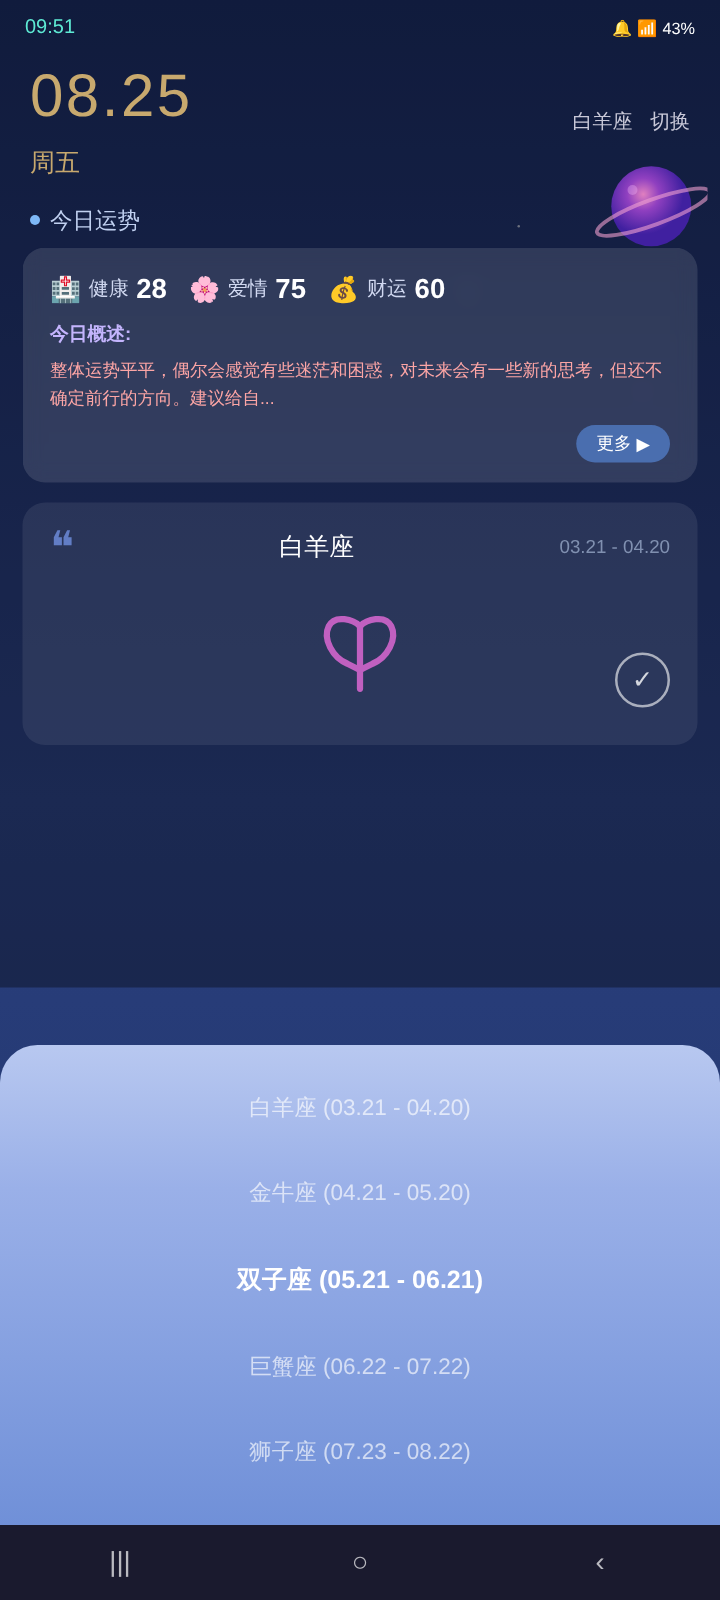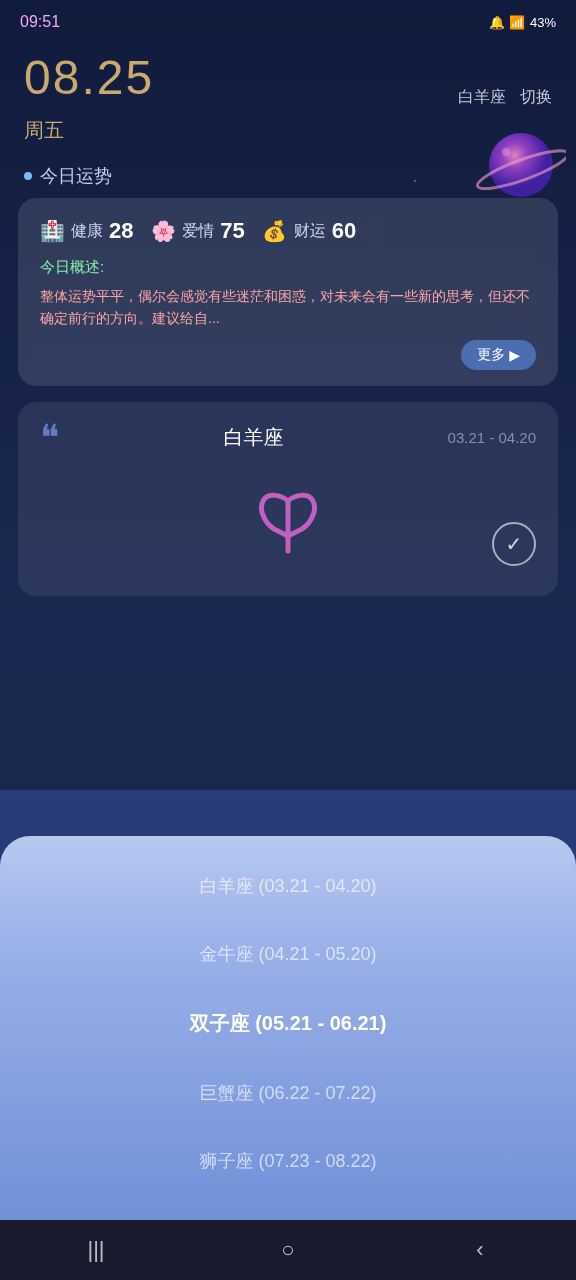"09:51" .status-time { color: #f0abfc -> #5eead4 }
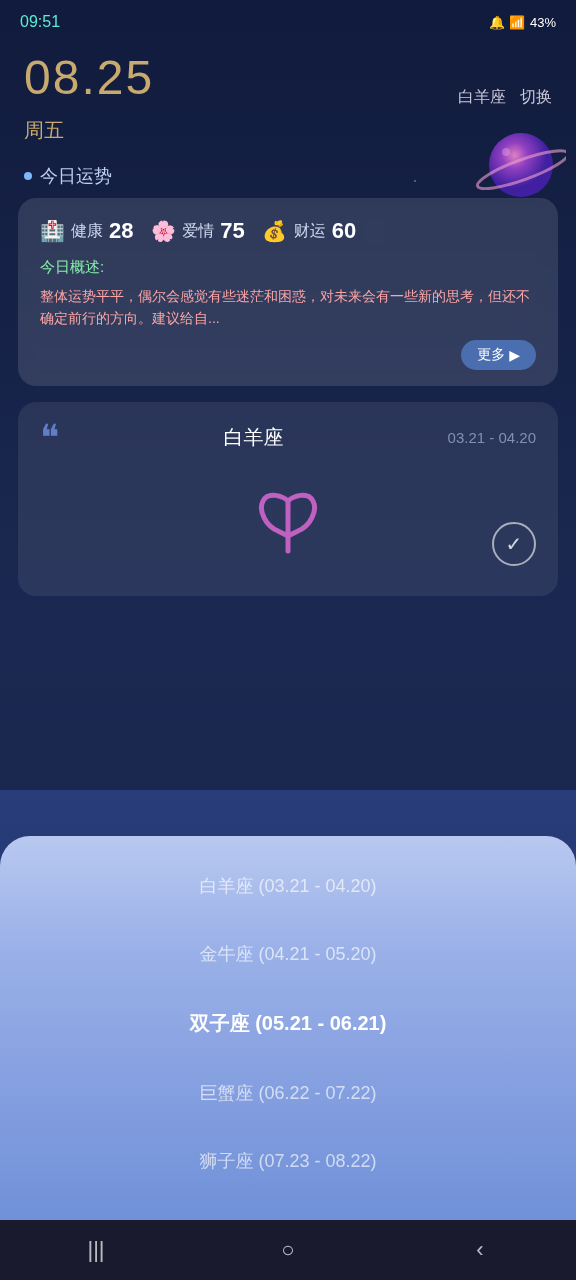"今日概述:" .fortune-desc-title { color: #86efac -> #c4b5fd; font-weight: none -> bold }
